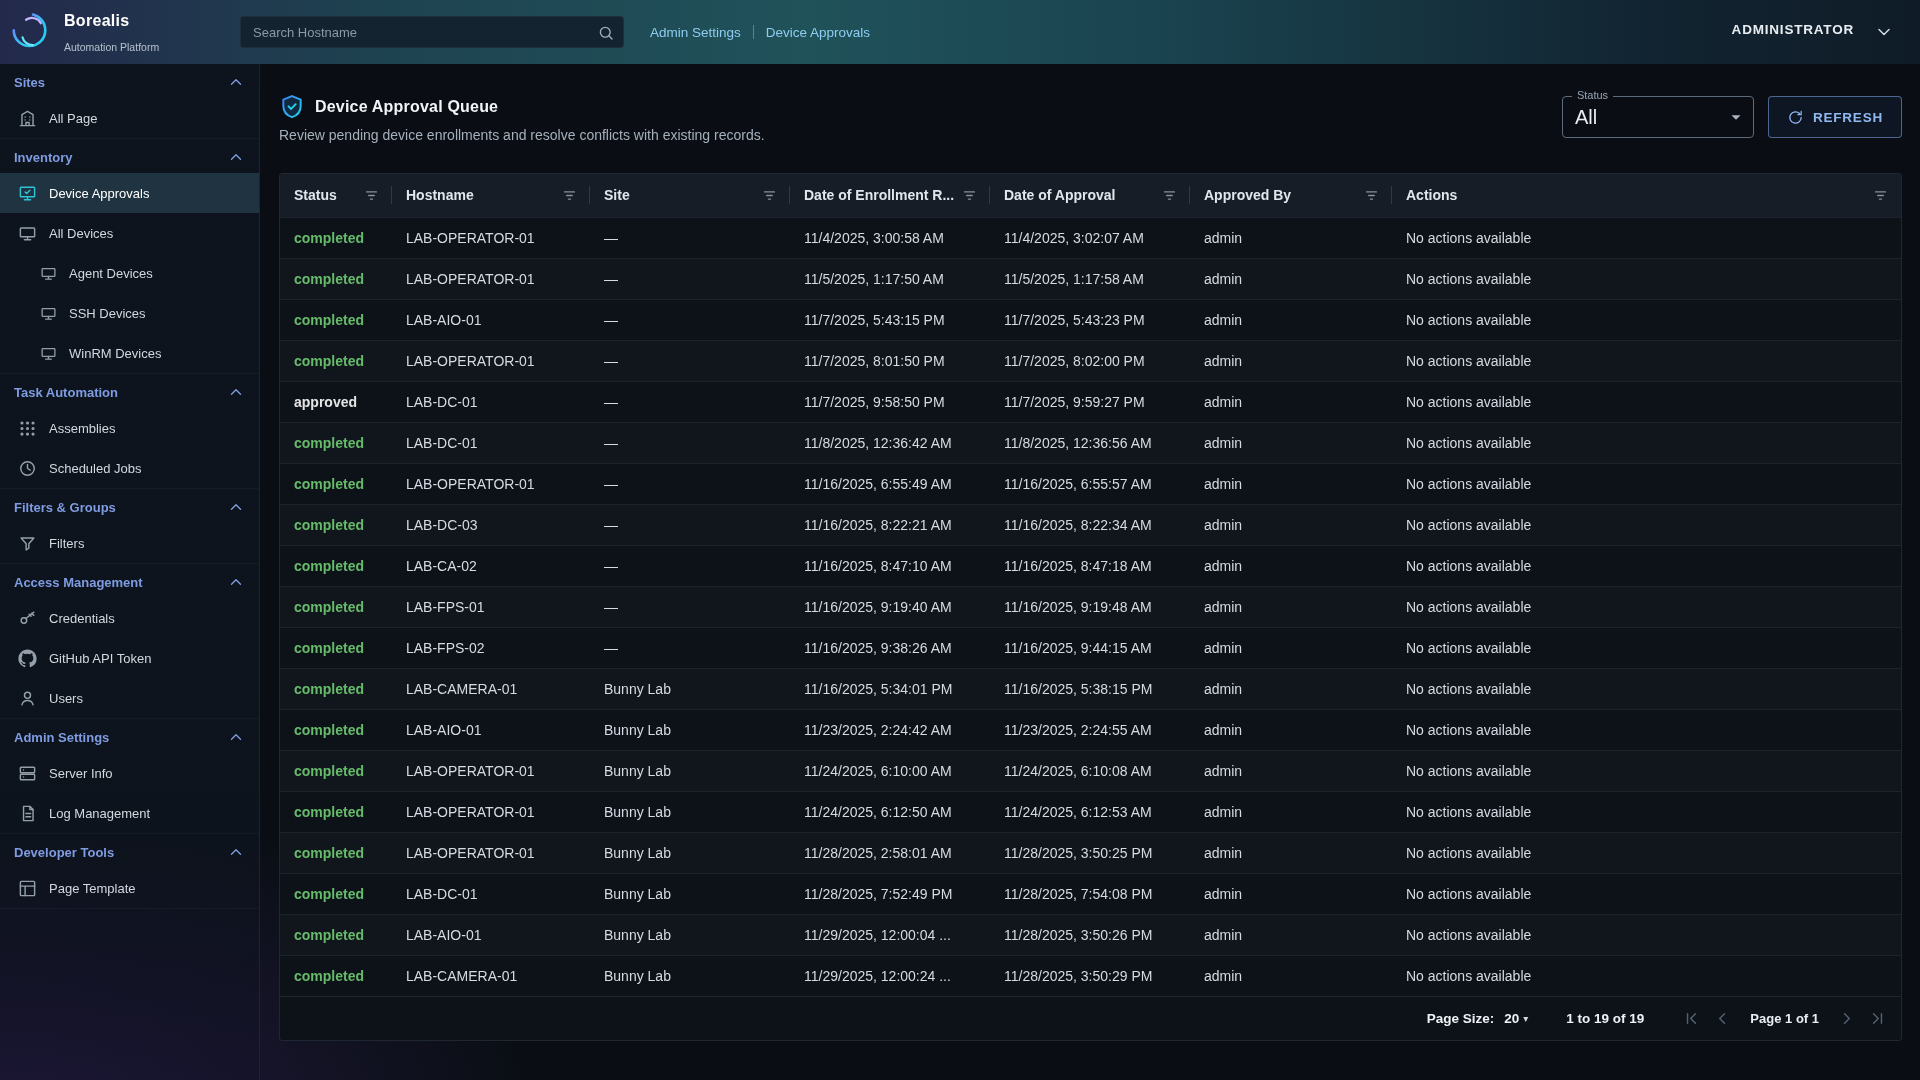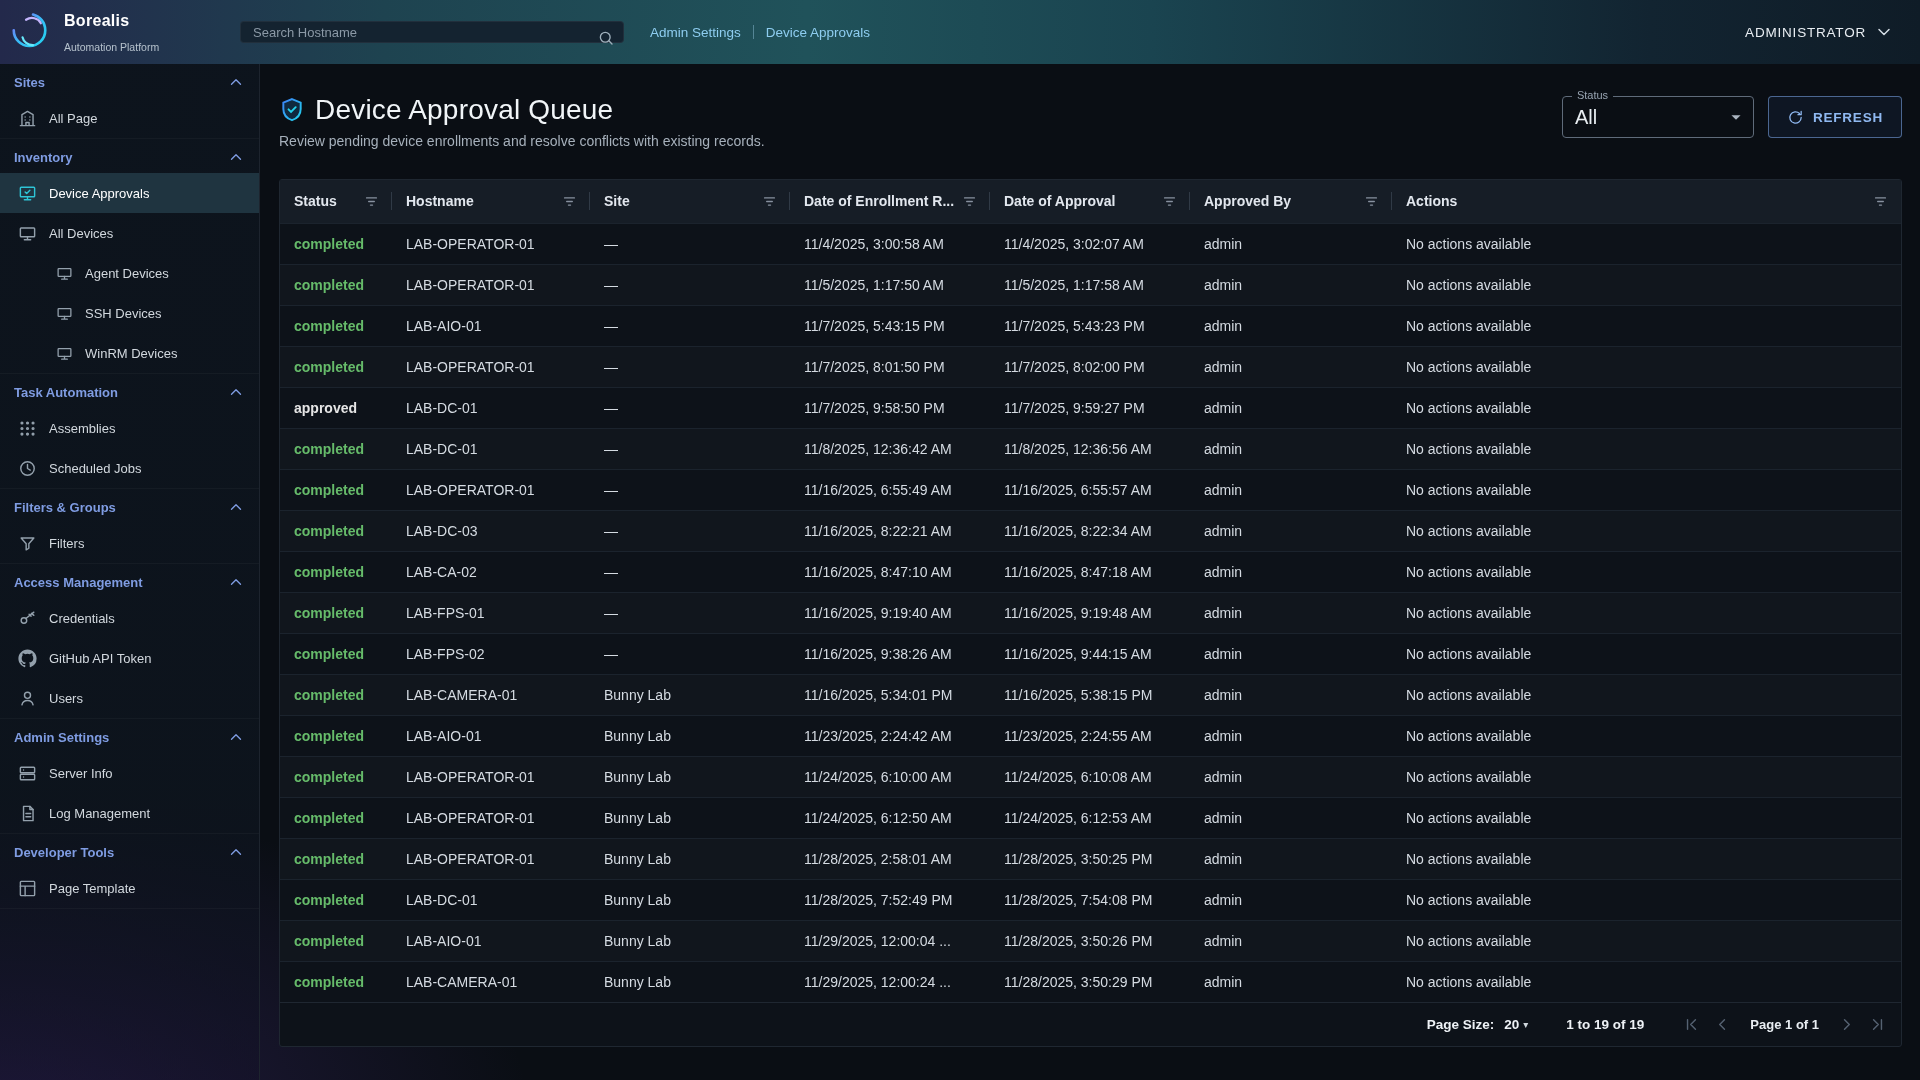"Search Hostname" .search { height: 22px -> 32px }
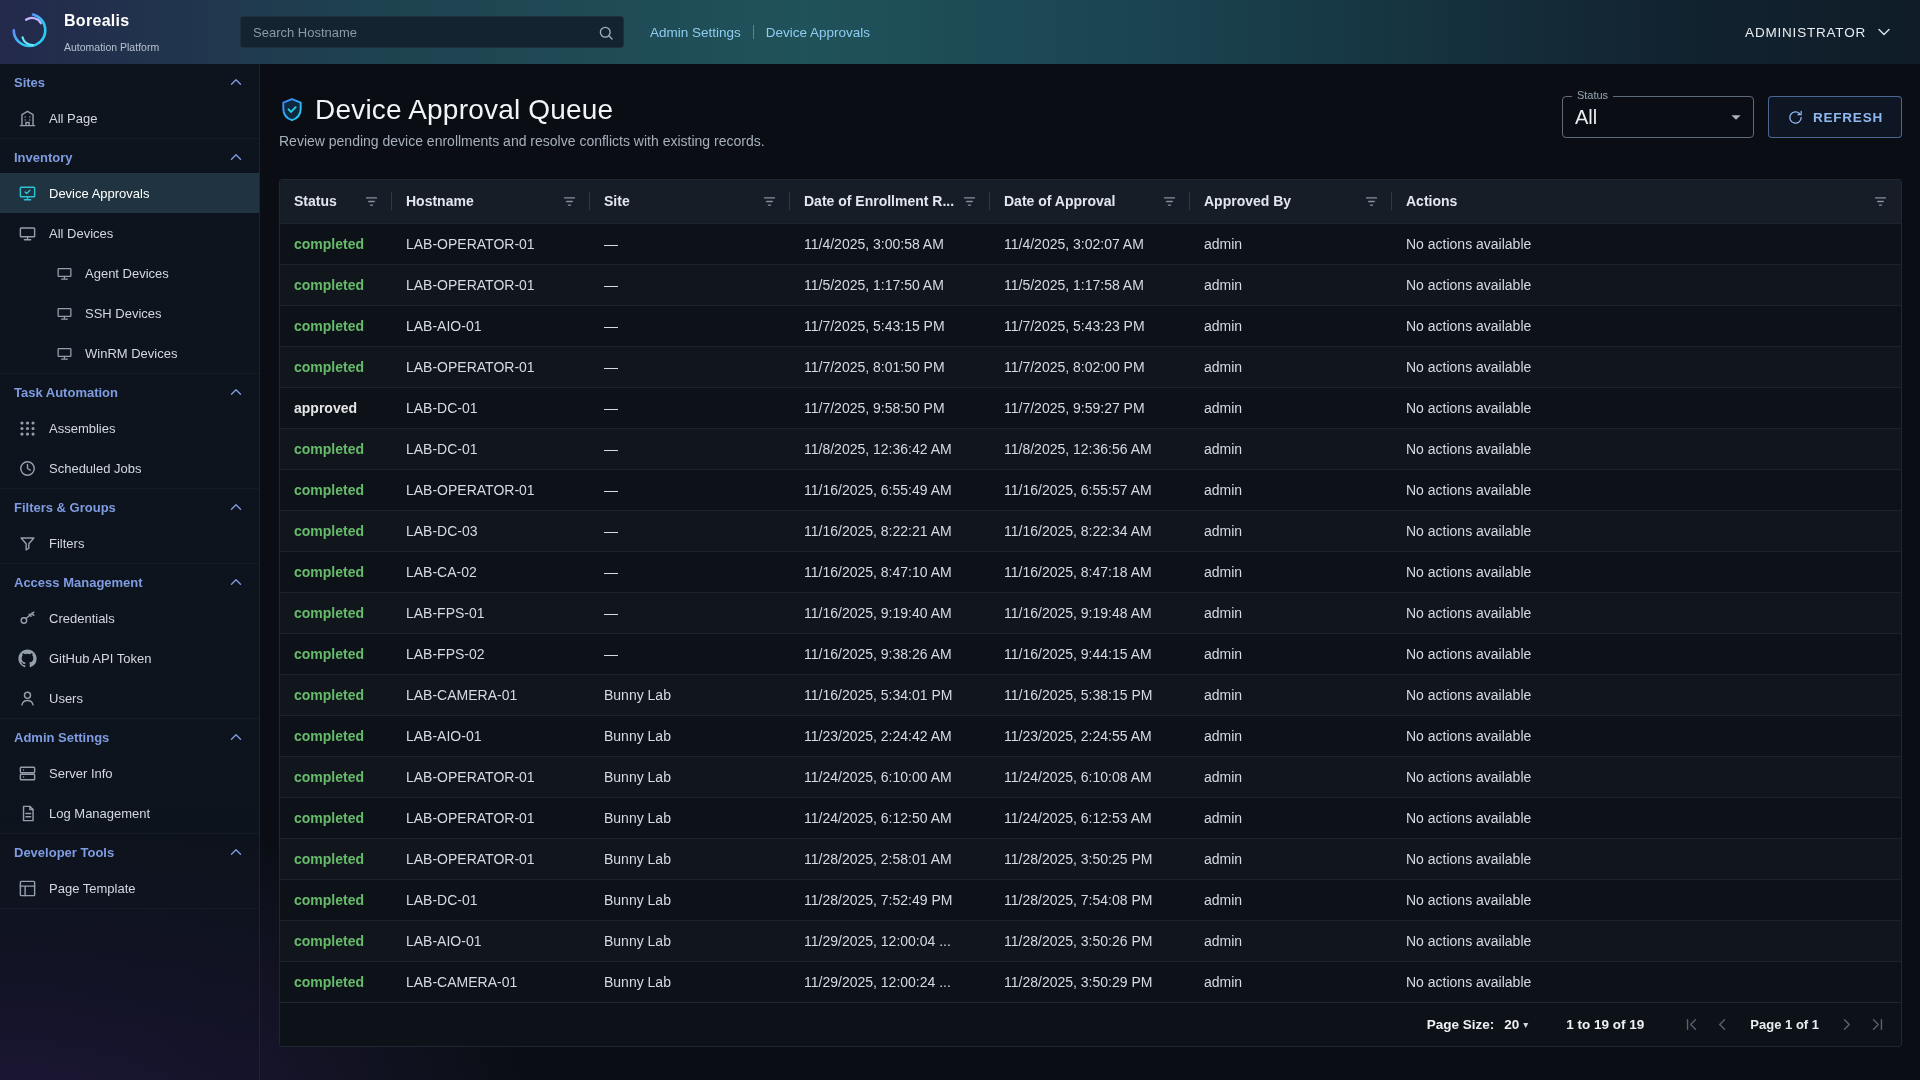"ADMINISTRATOR" .user-menu { align-items: center -> flex-start; font-weight: 400 -> 700; gap: 8px -> 20px }
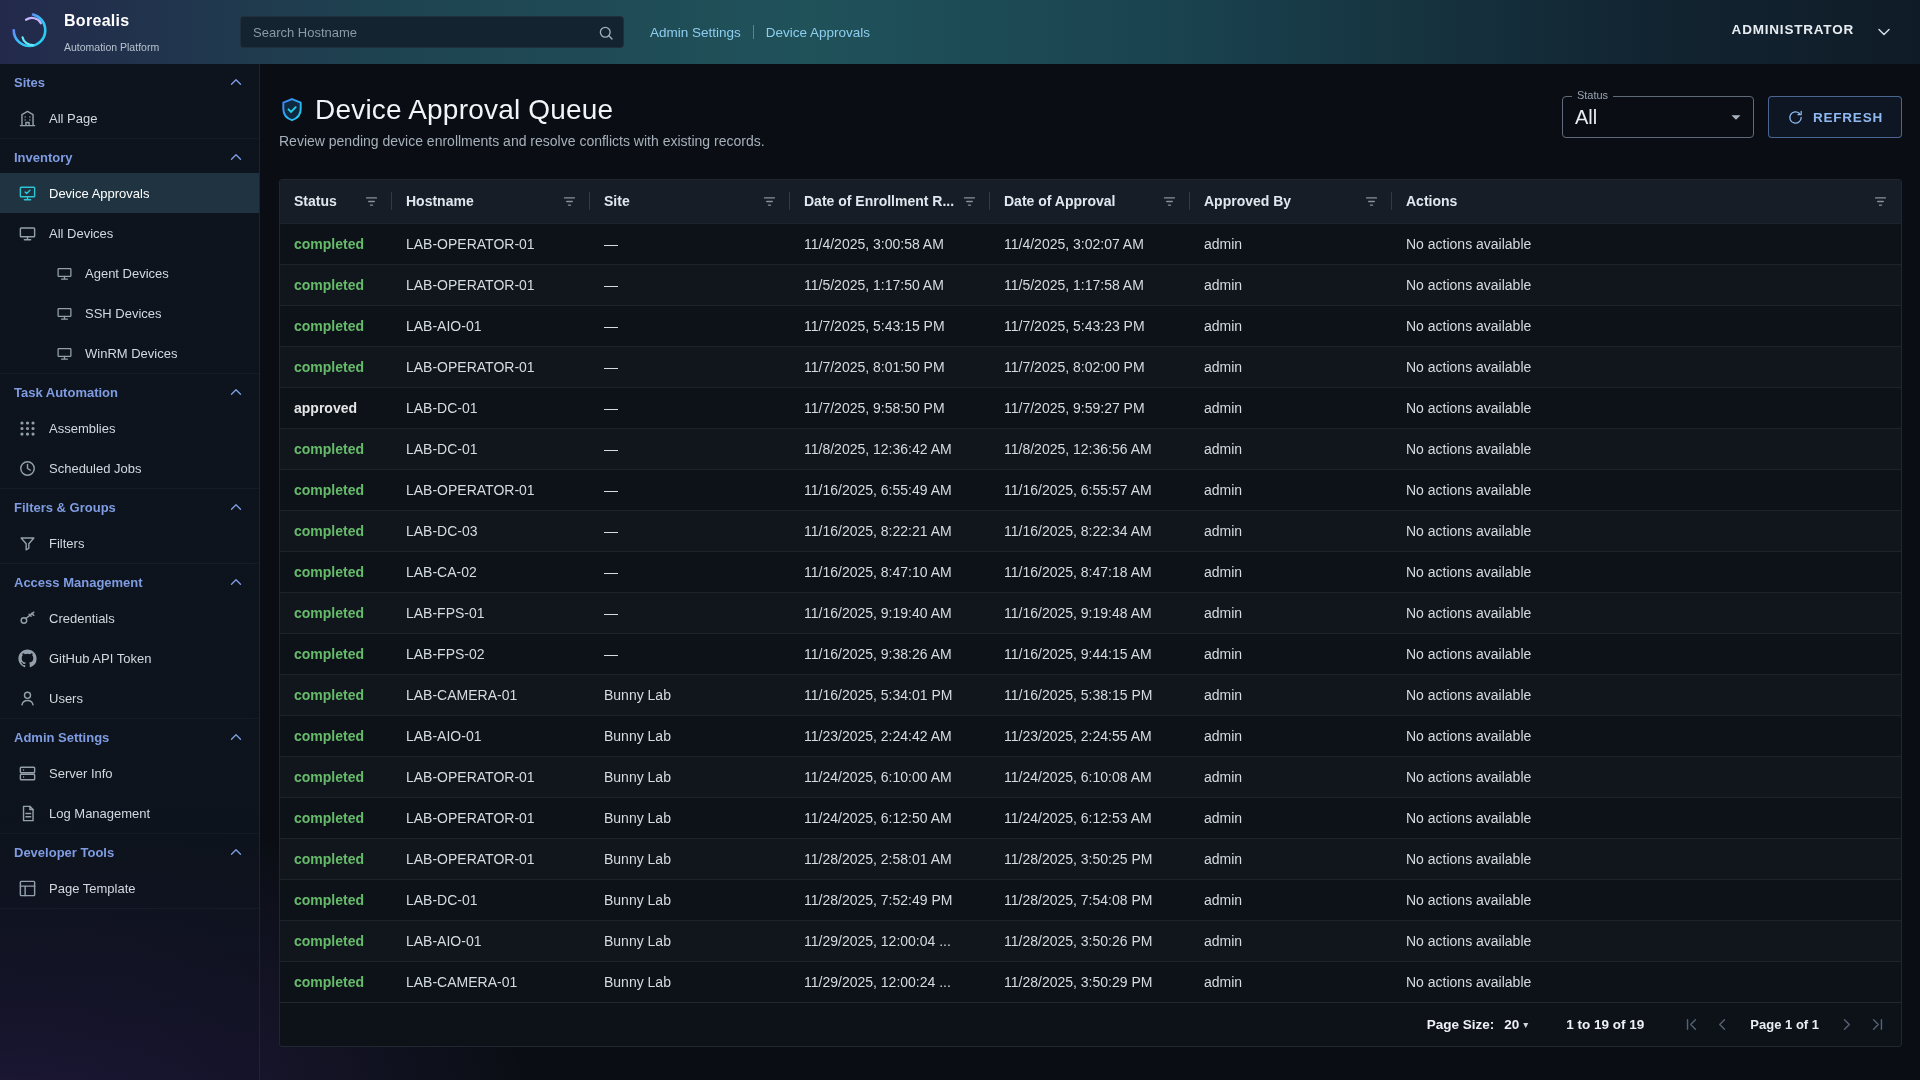"Device Approval Queue" h1 { font-size: 28px -> 16px; font-weight: 400 -> 700 }
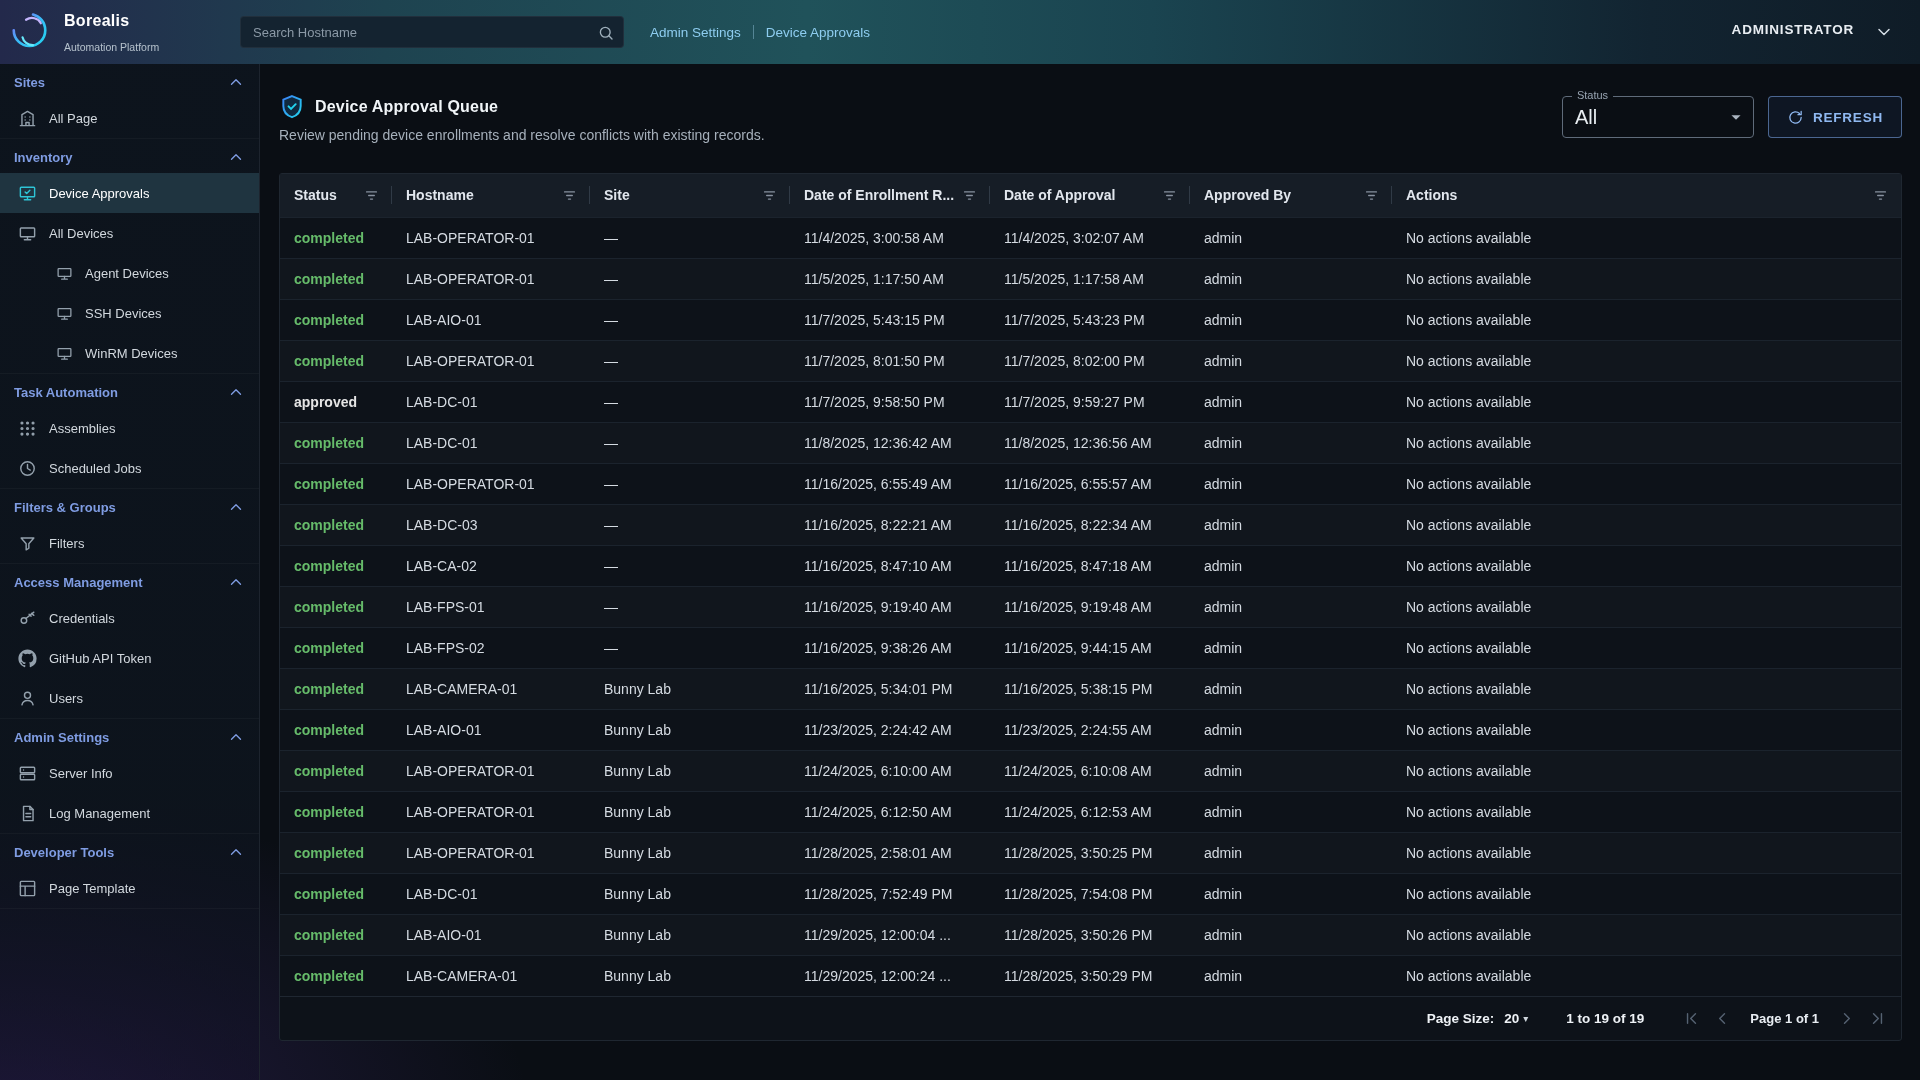"Agent Devices" .sb-item.indent { padding-left: 56px -> 40px }
